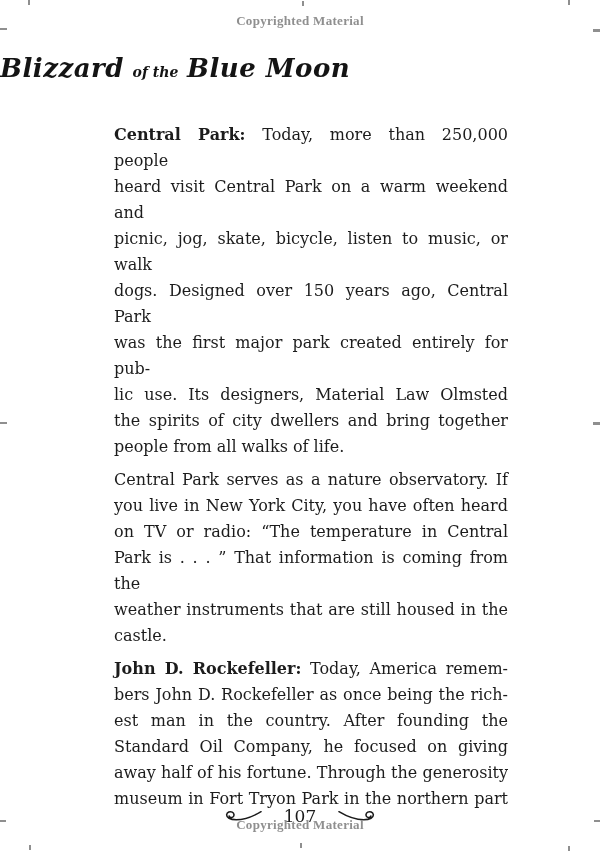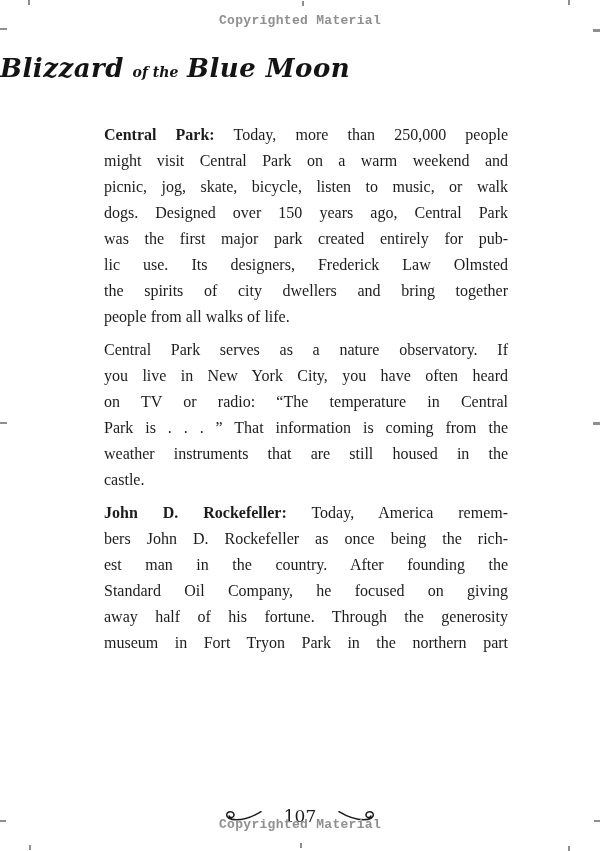"Copyrighted Material" .copyright { font-family: Liberation Mono, monospace -> Liberation Serif, serif }
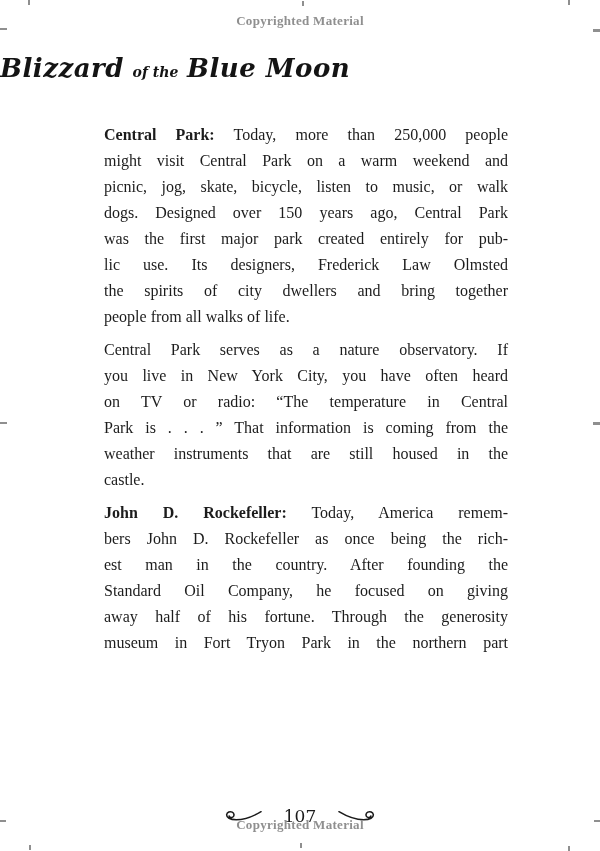"Central Park: Today, more than" .para { font-family: Liberation Serif, serif -> none; margin: 0 0 7px 0 -> 0 0 7px 10px }
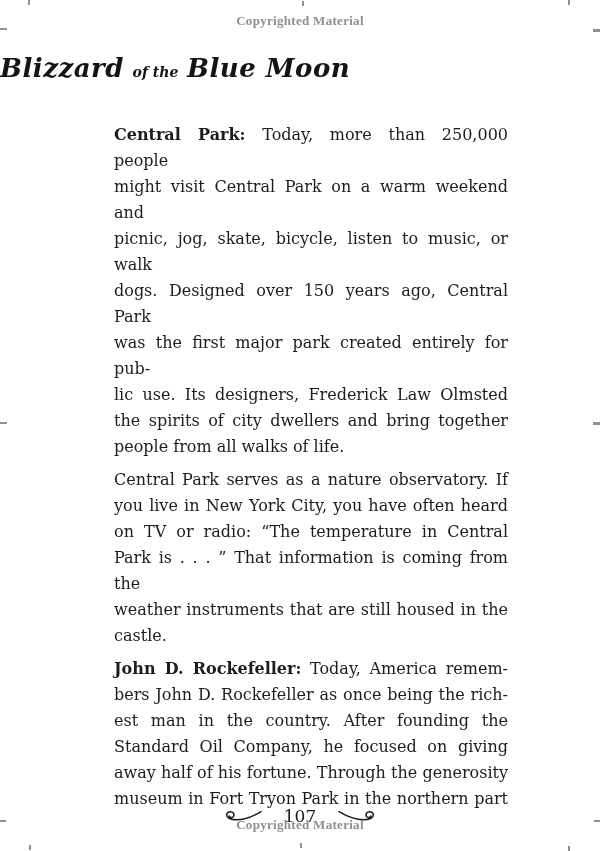"might visit Central Park on" div.line { text: might -> heard }
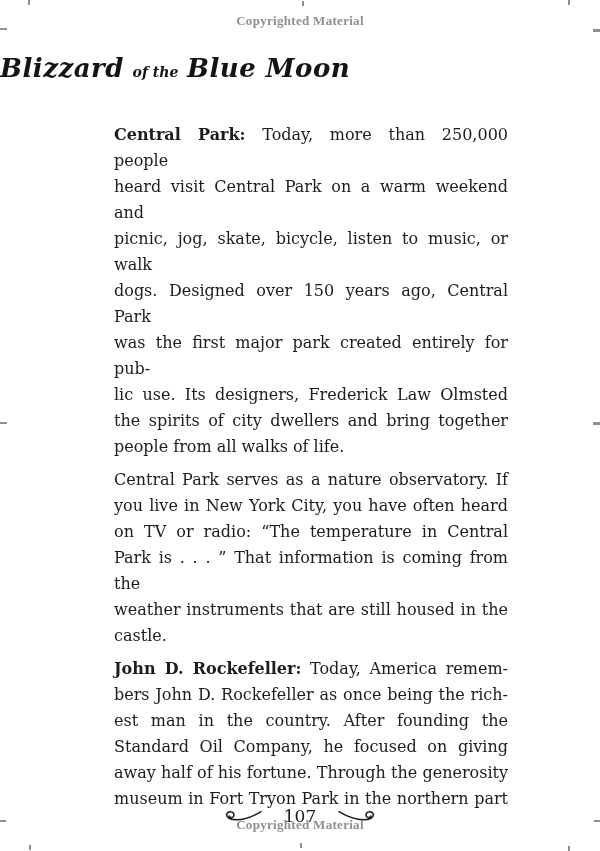"lic use. Its designers, Frederick" div.line { text: Frederick -> Material }
